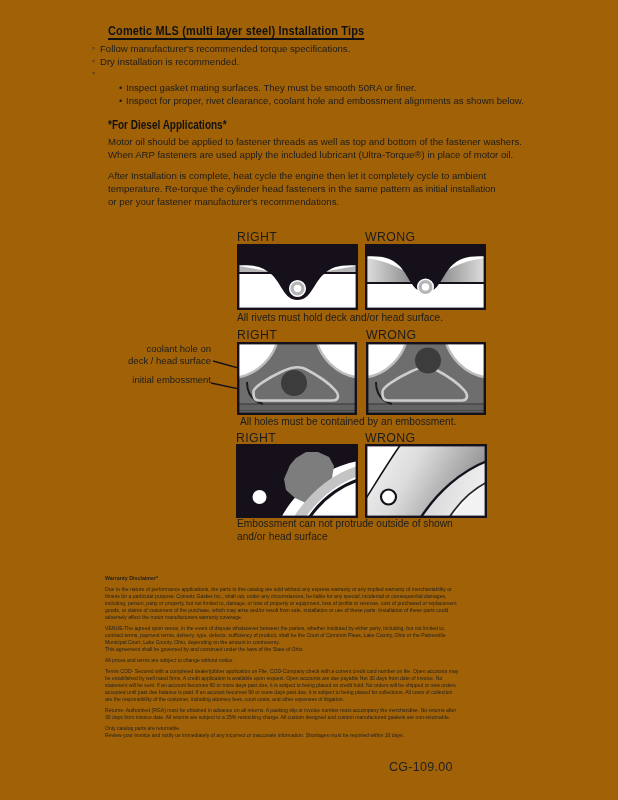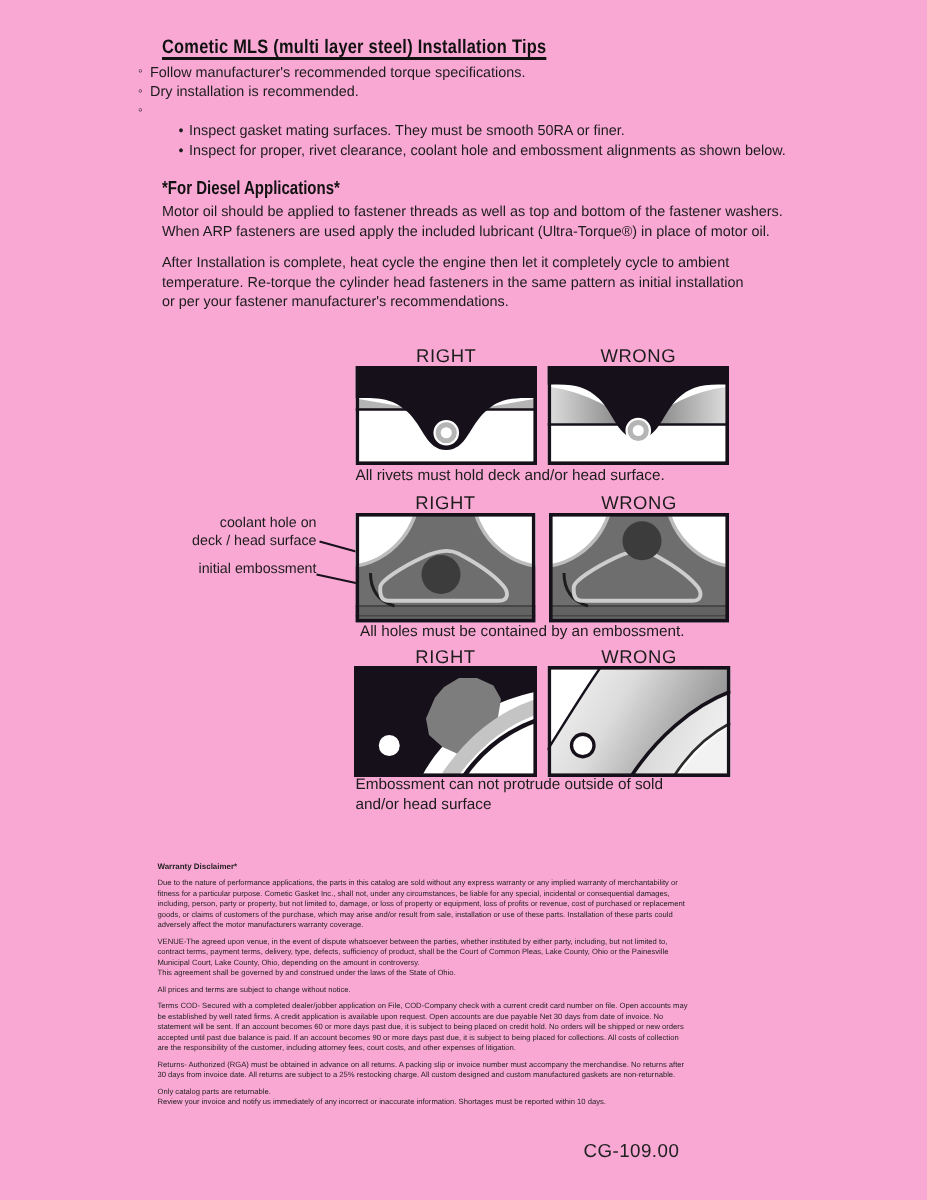"Cometic MLS (multi layer steel)" .page { background: #f9a8d4 -> #a16207 }
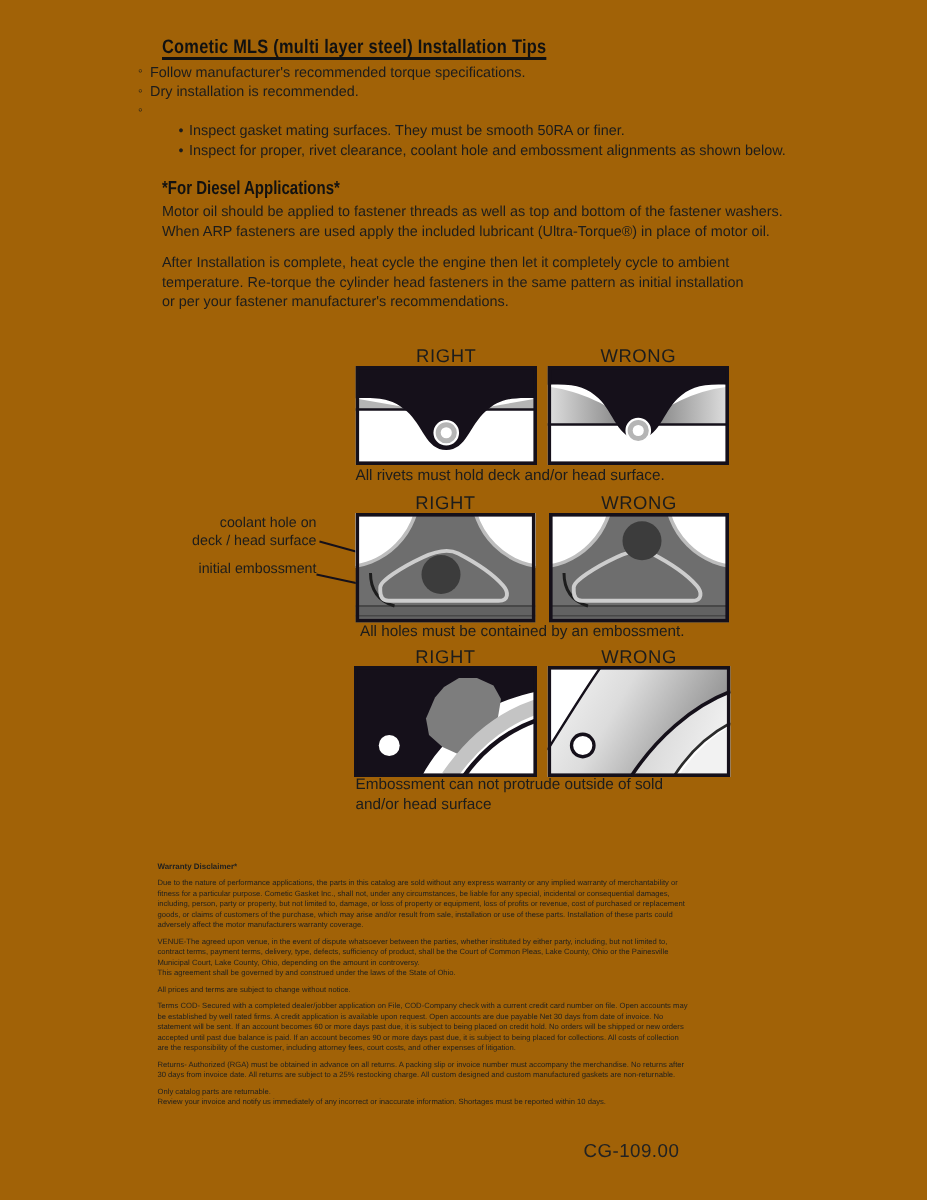"RIGHT" .dlabel { text-align: center -> none }
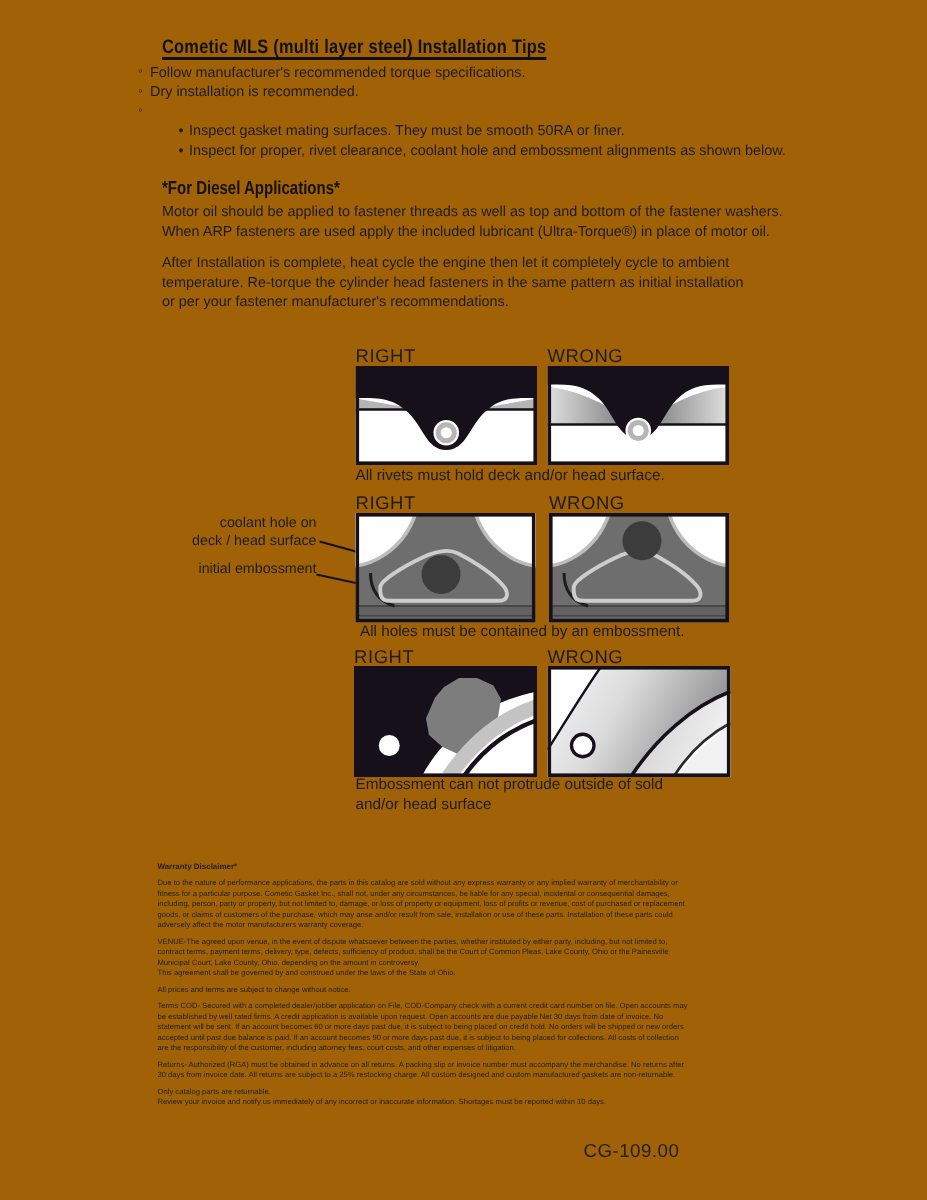"Embossment can not protrude outside" div.caption { text: sold -> shown }
